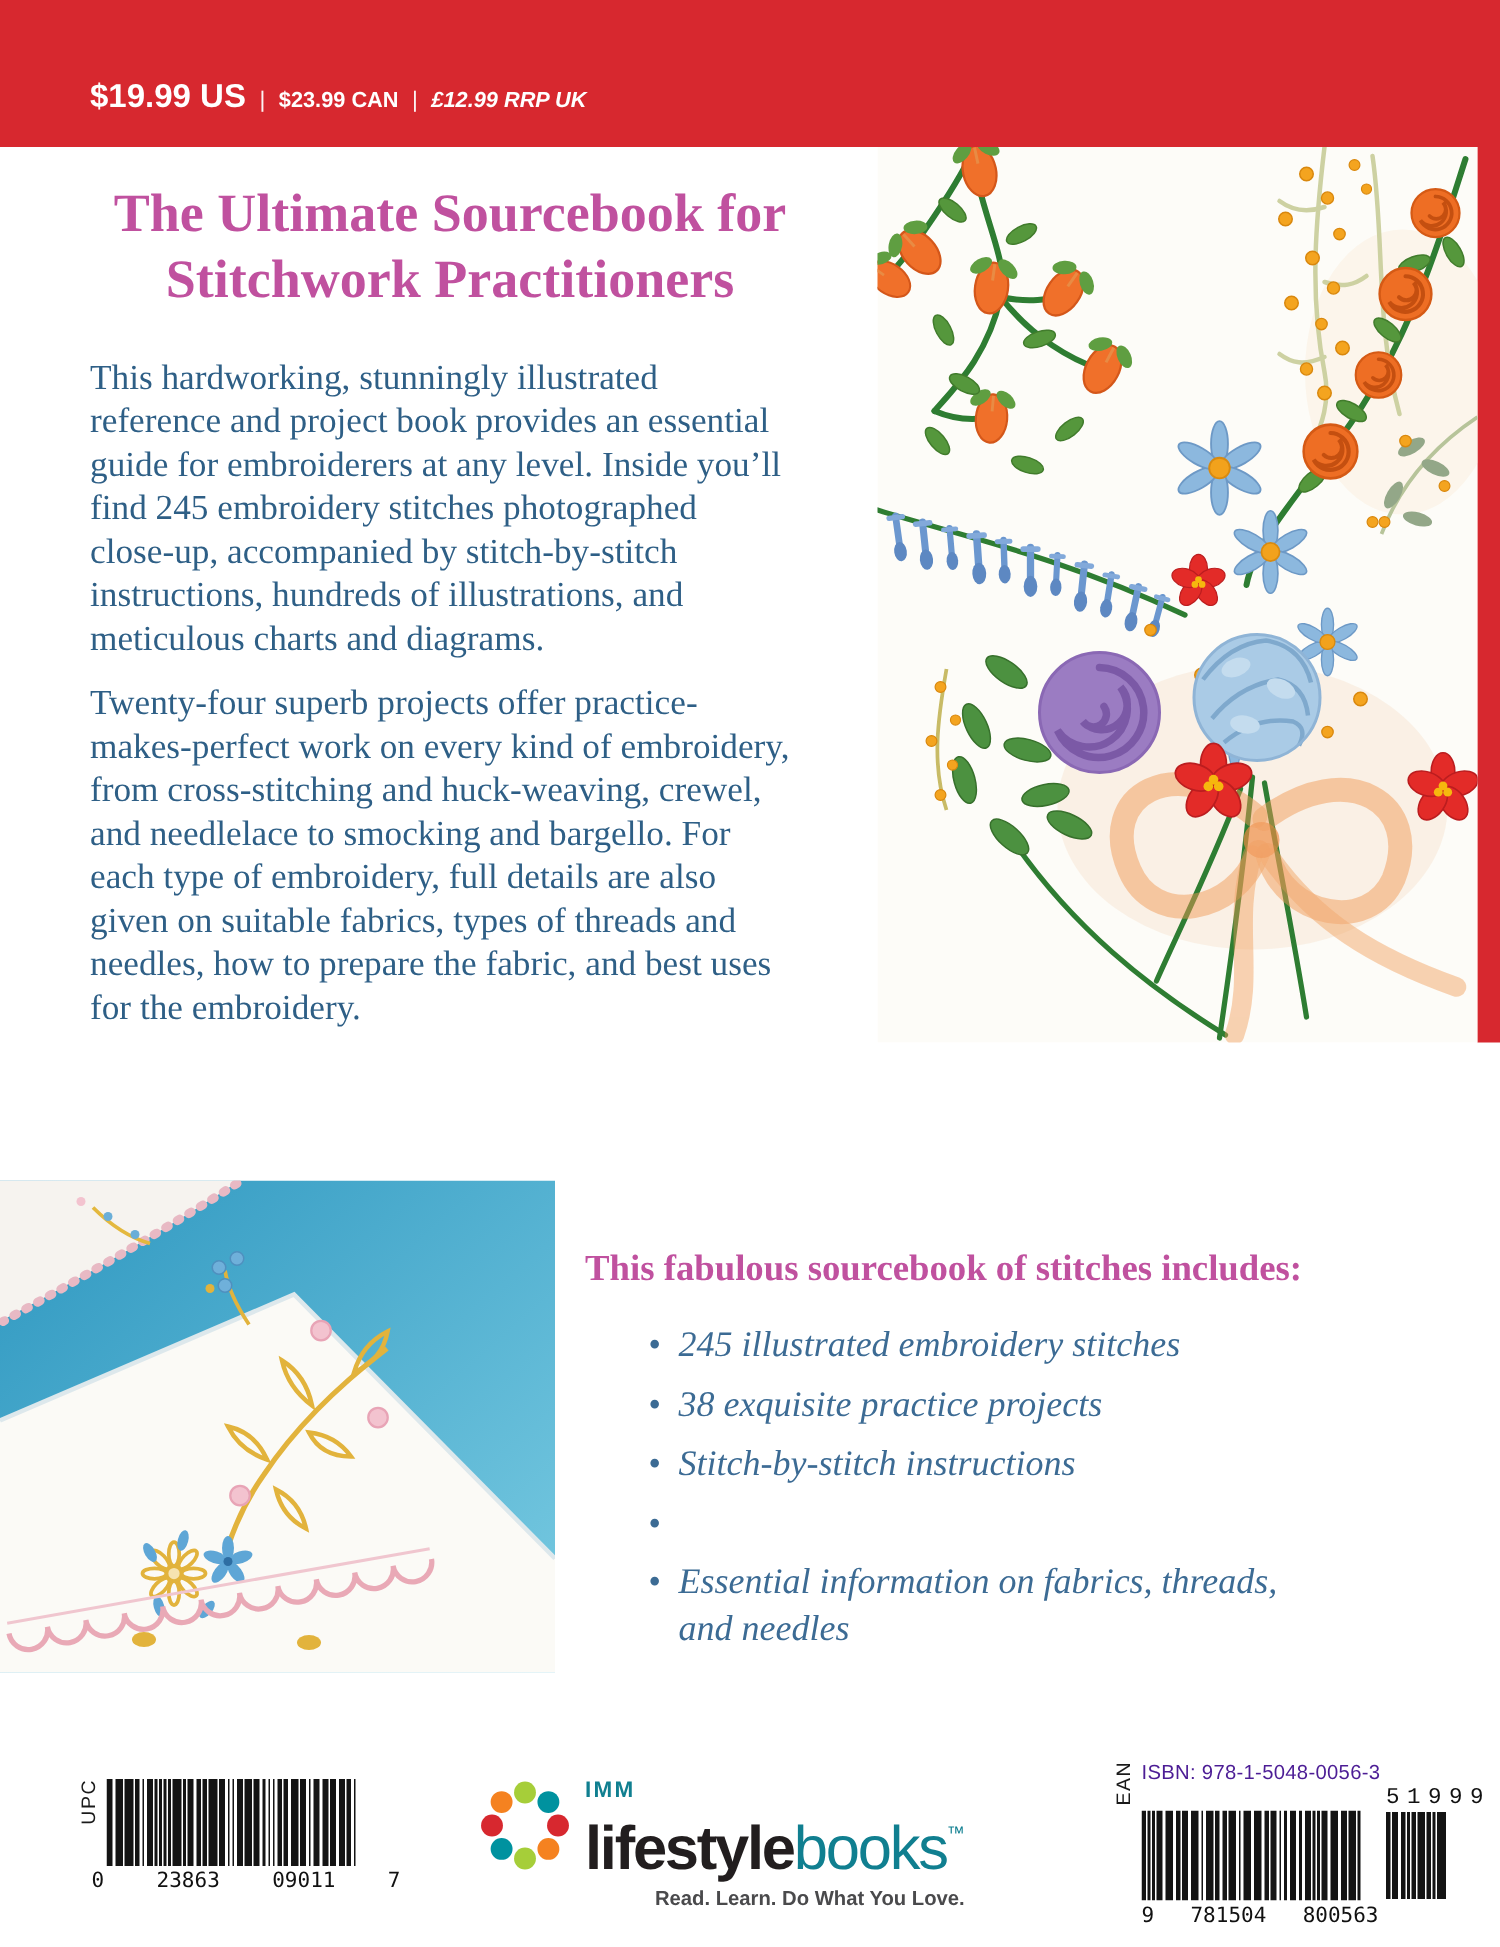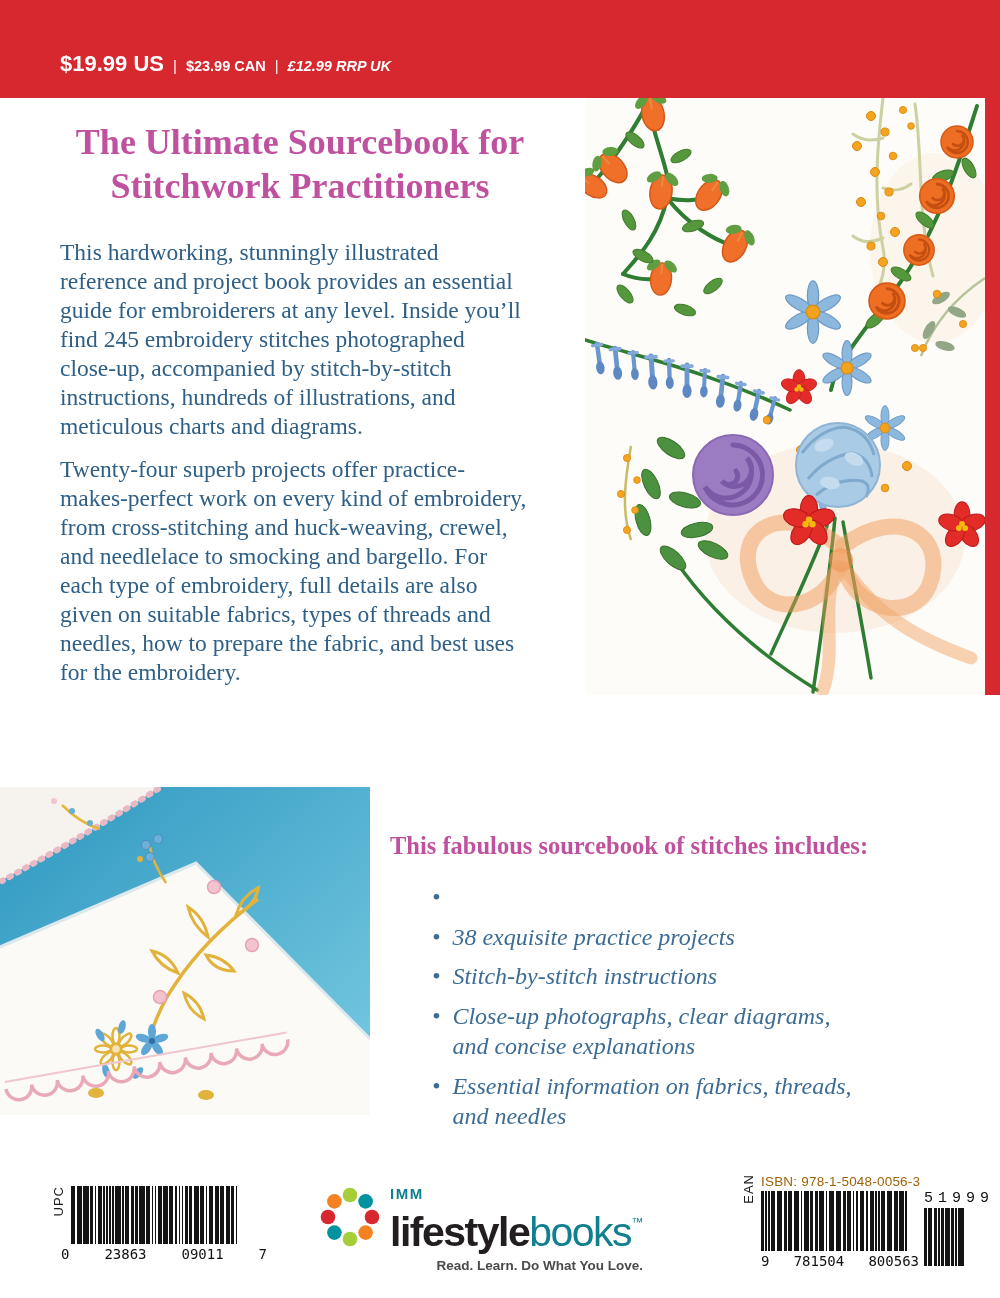"245 illustrated embroidery stitches" span.btxt { html: none -> <span>245 illustrated embroidery stitches</span> }
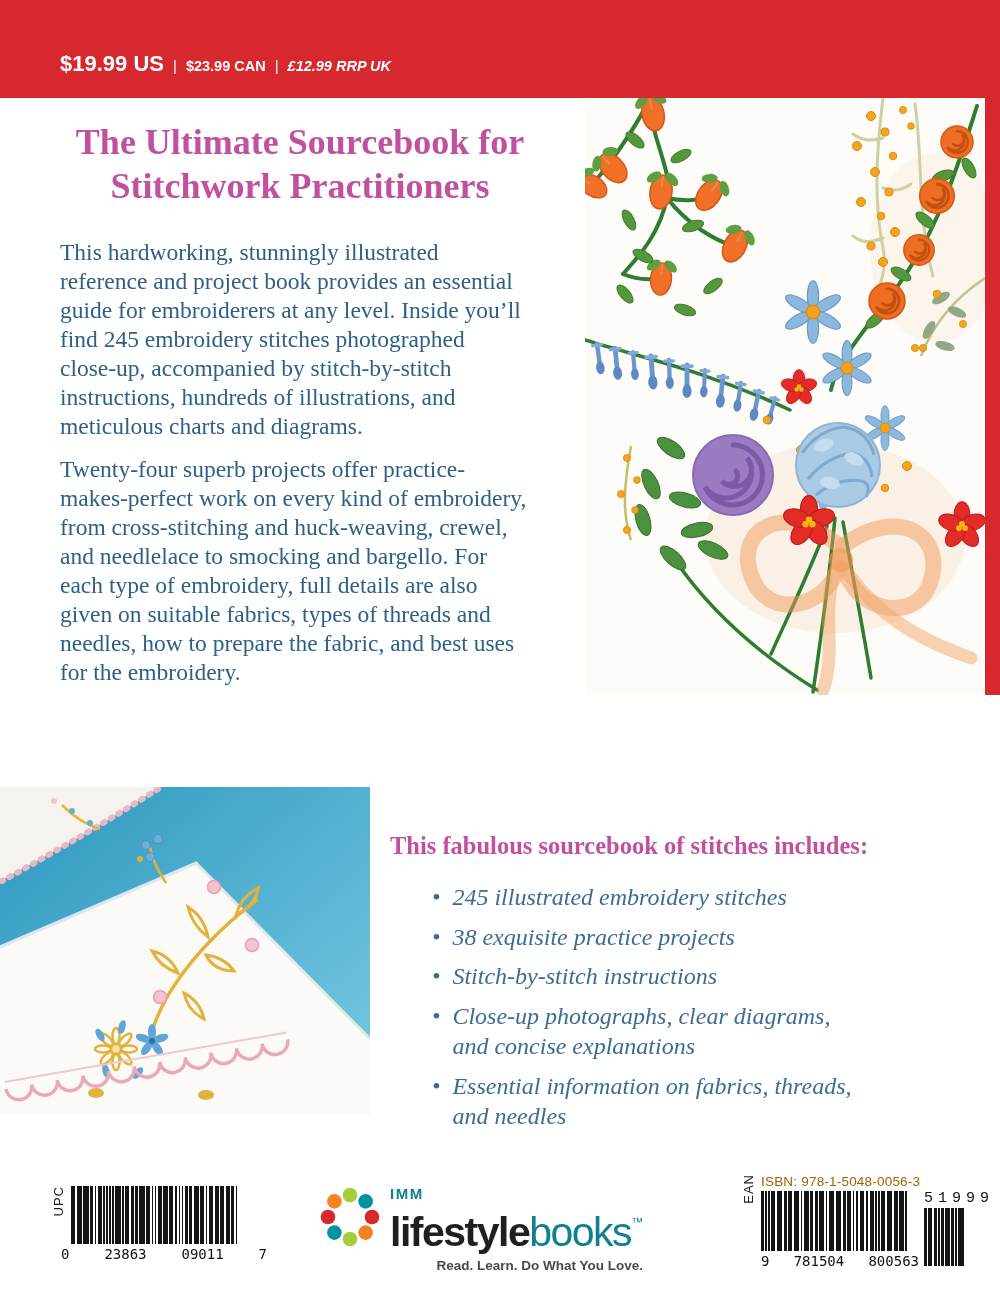"Close-up photographs, clear diagrams," span.btxt { html: <span>Close-up photographs, clear diagrams, and concise explanations</span> -> none }
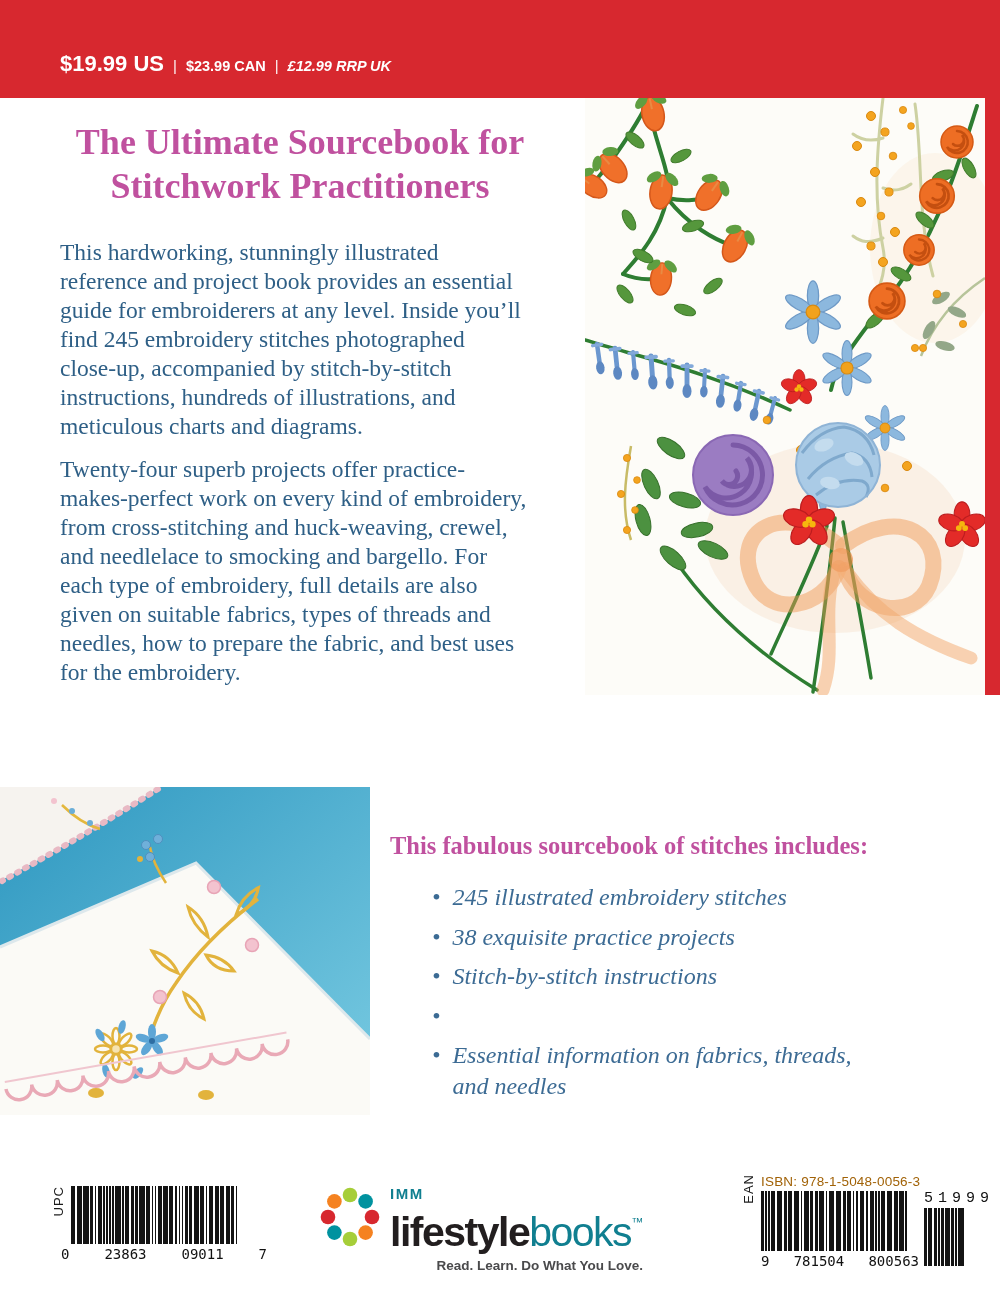"ISBN: 978-1-5048-0056-3" .isbn { color: #a16207 -> #4c1d95; margin-bottom: 2px -> 18px }
